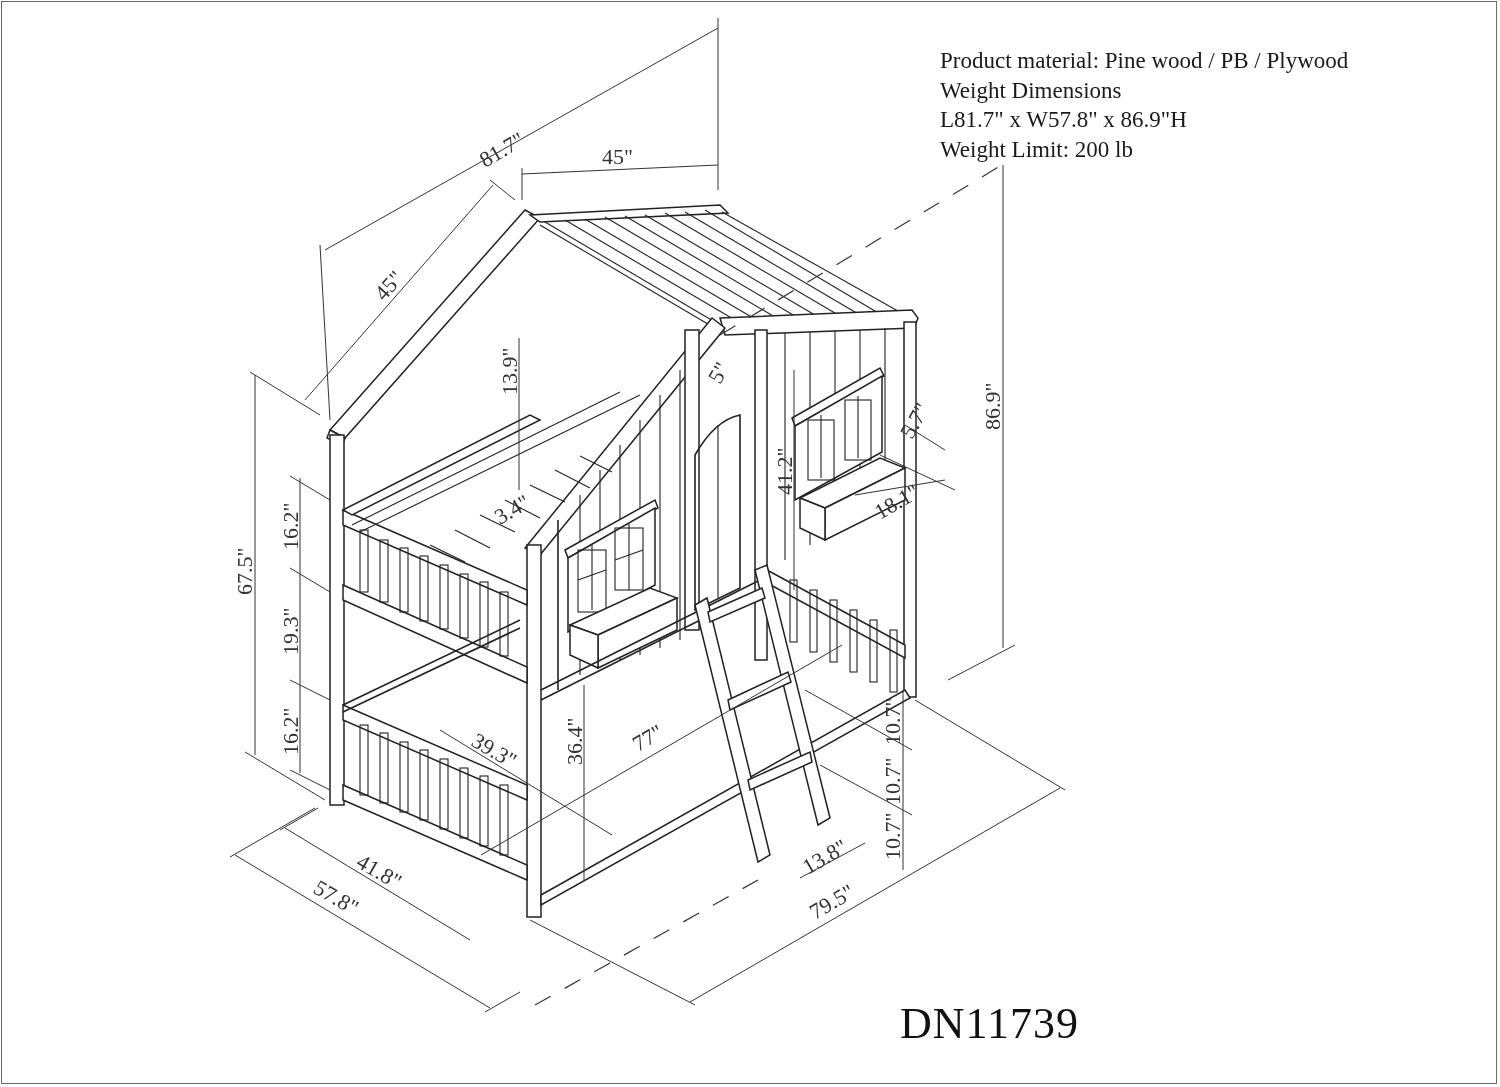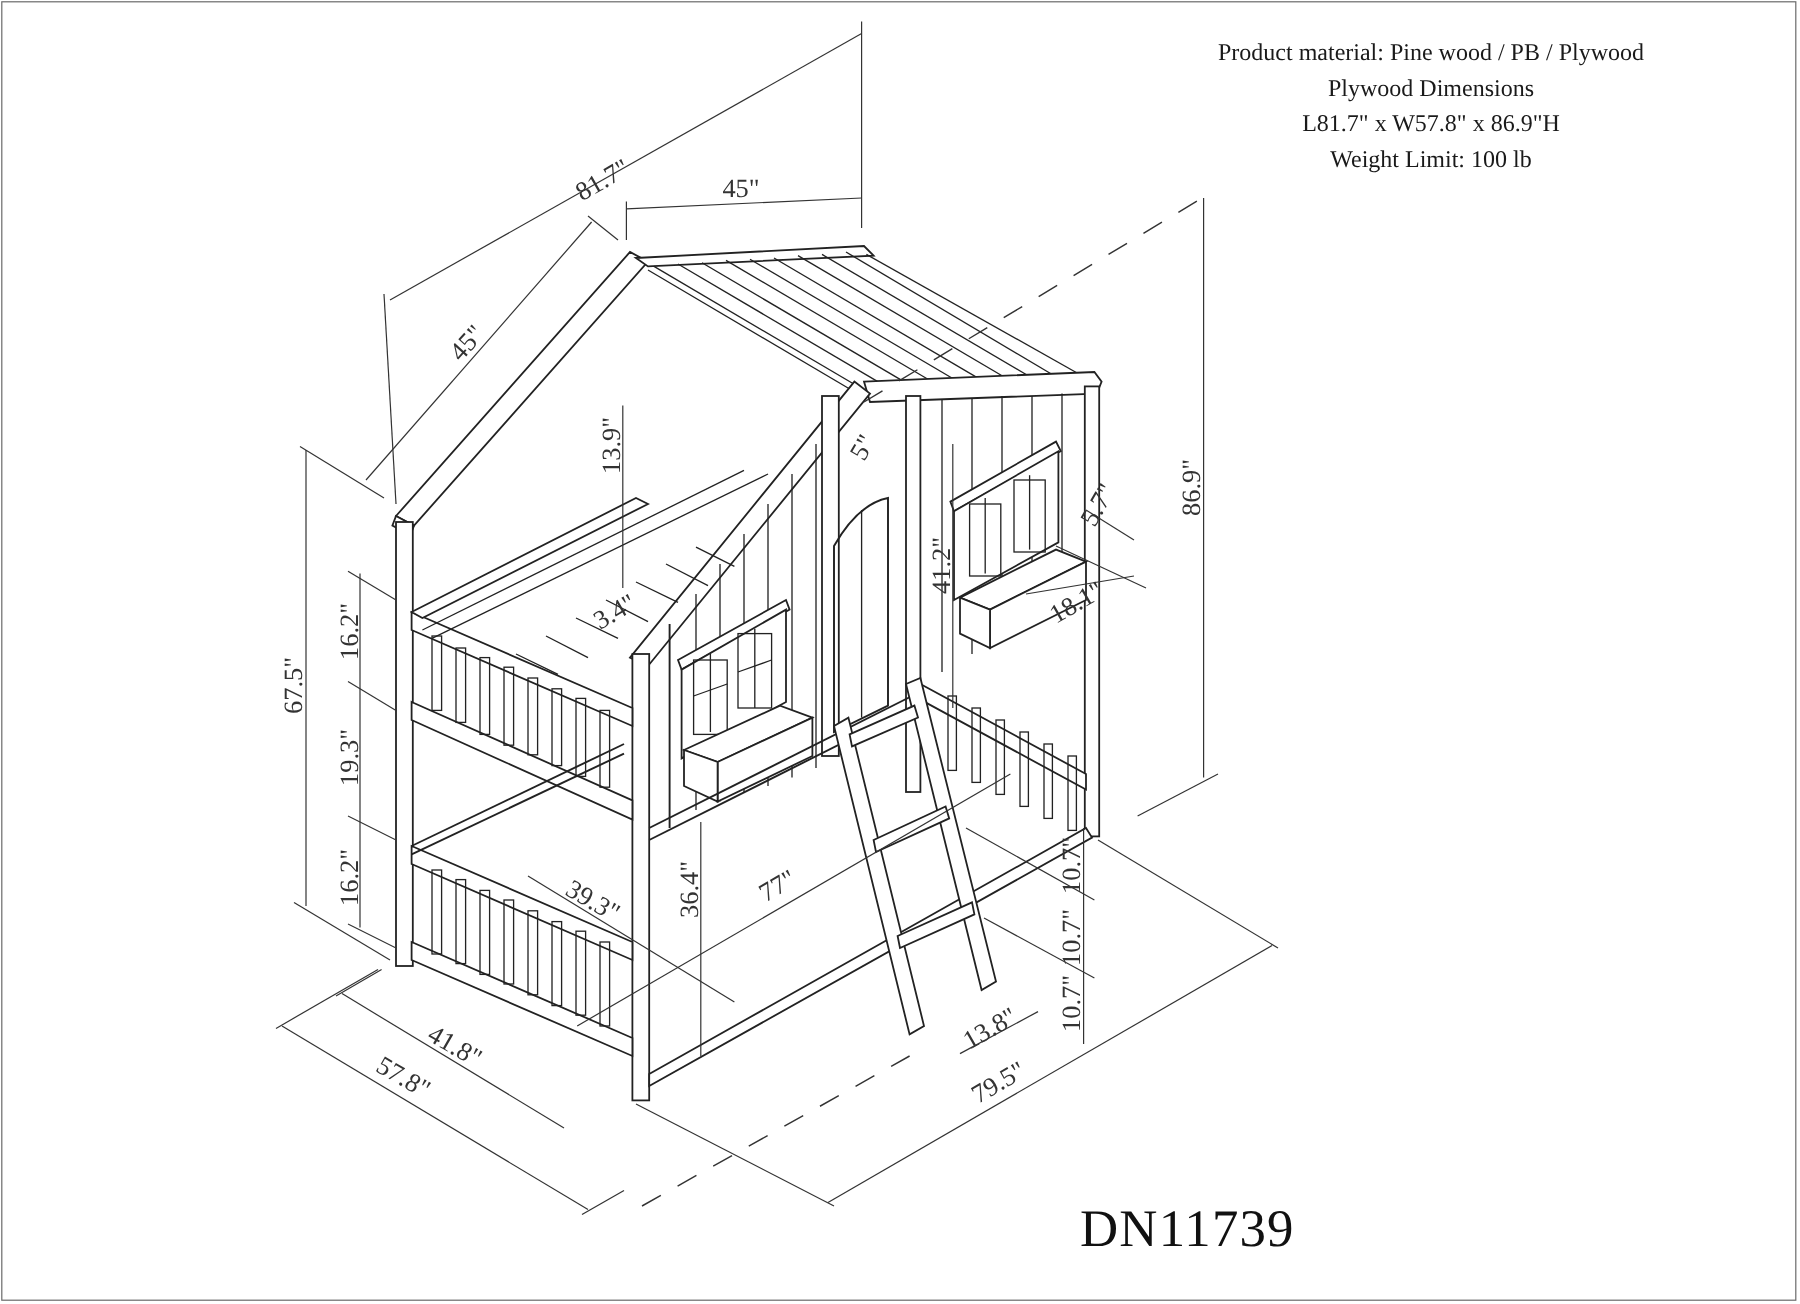"Product material: Pine wood /" .info { font-size: 20px -> 23px; text-align: center -> left; top: 30px -> 46px }
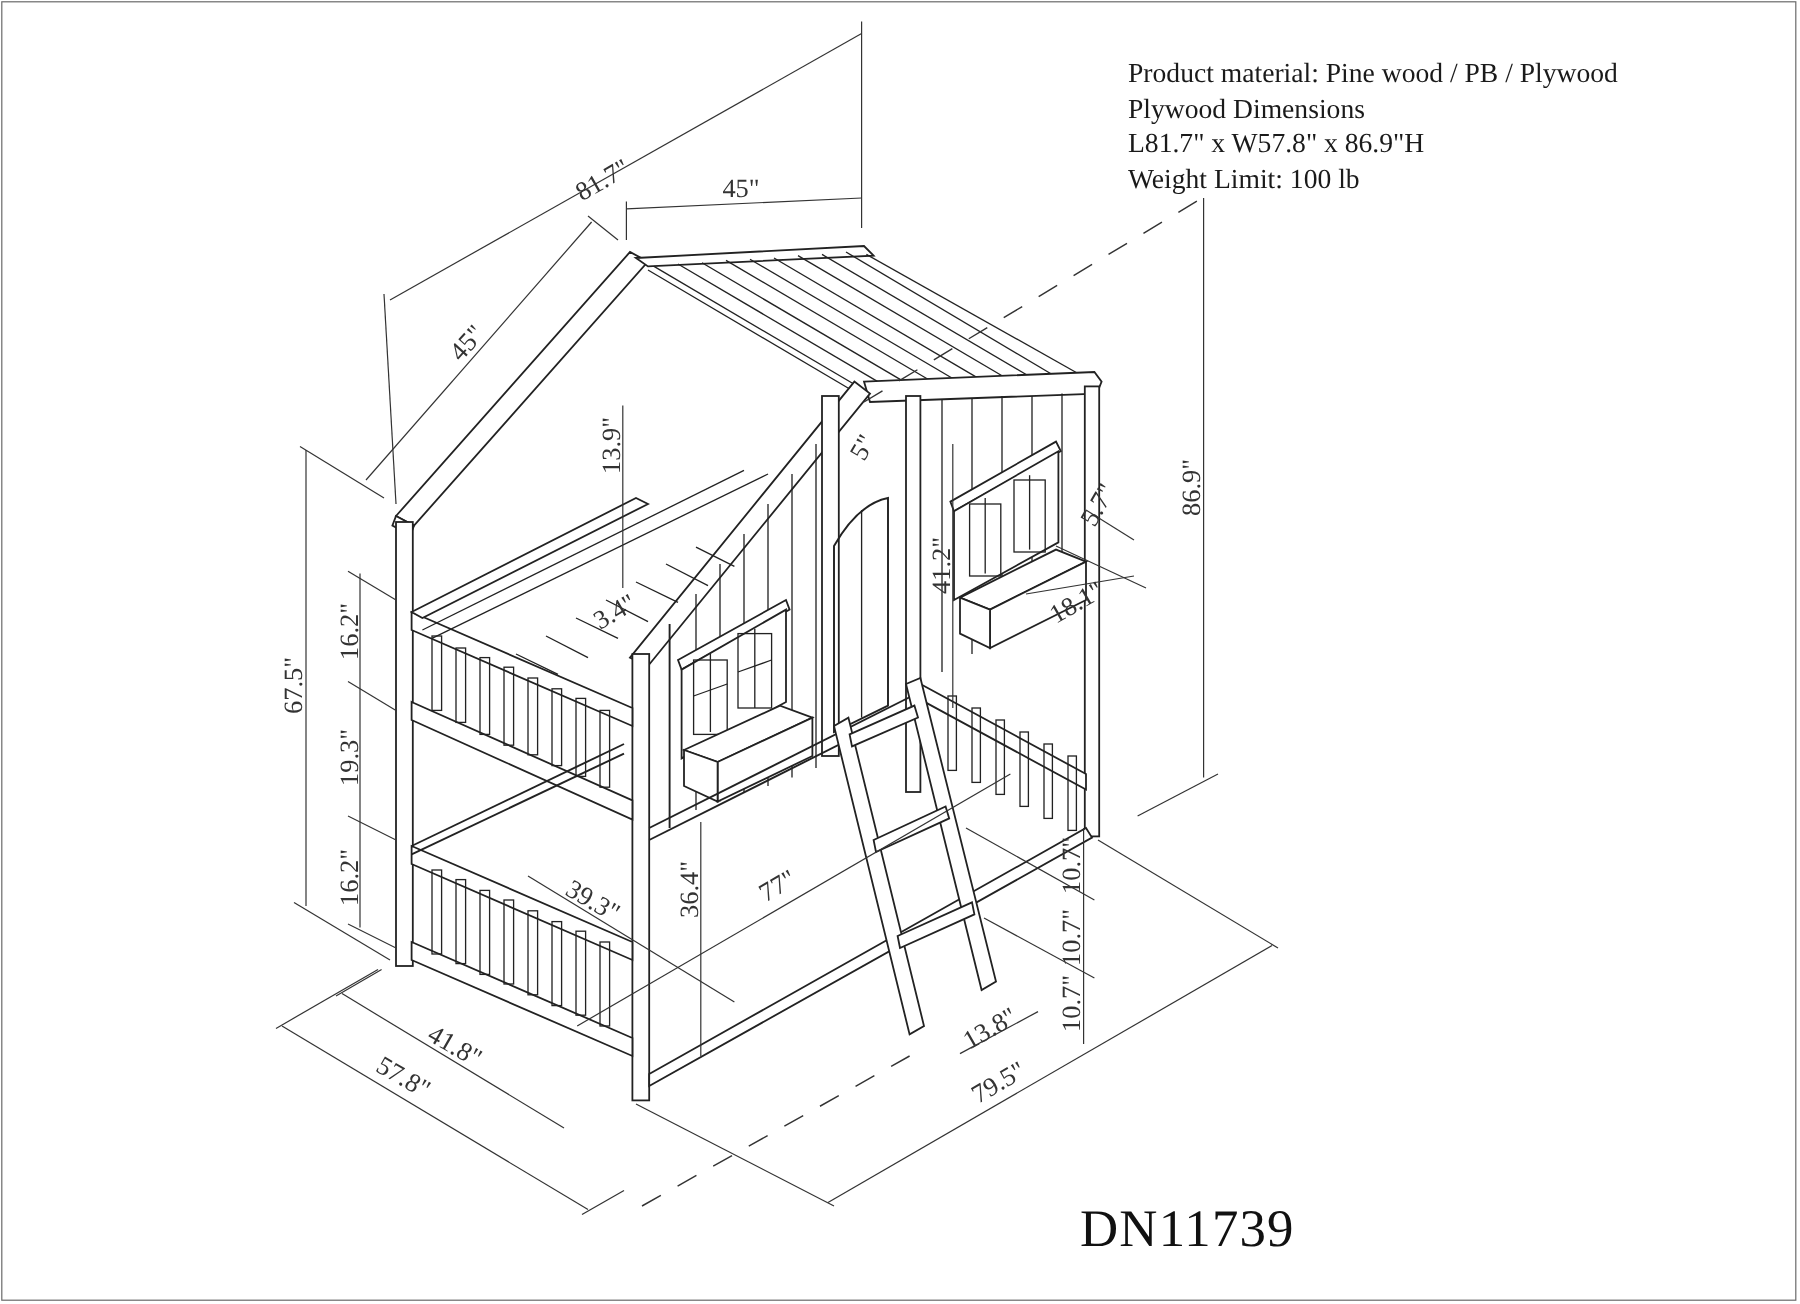"Plywood Dimensions" div { text: Plywood -> Weight }
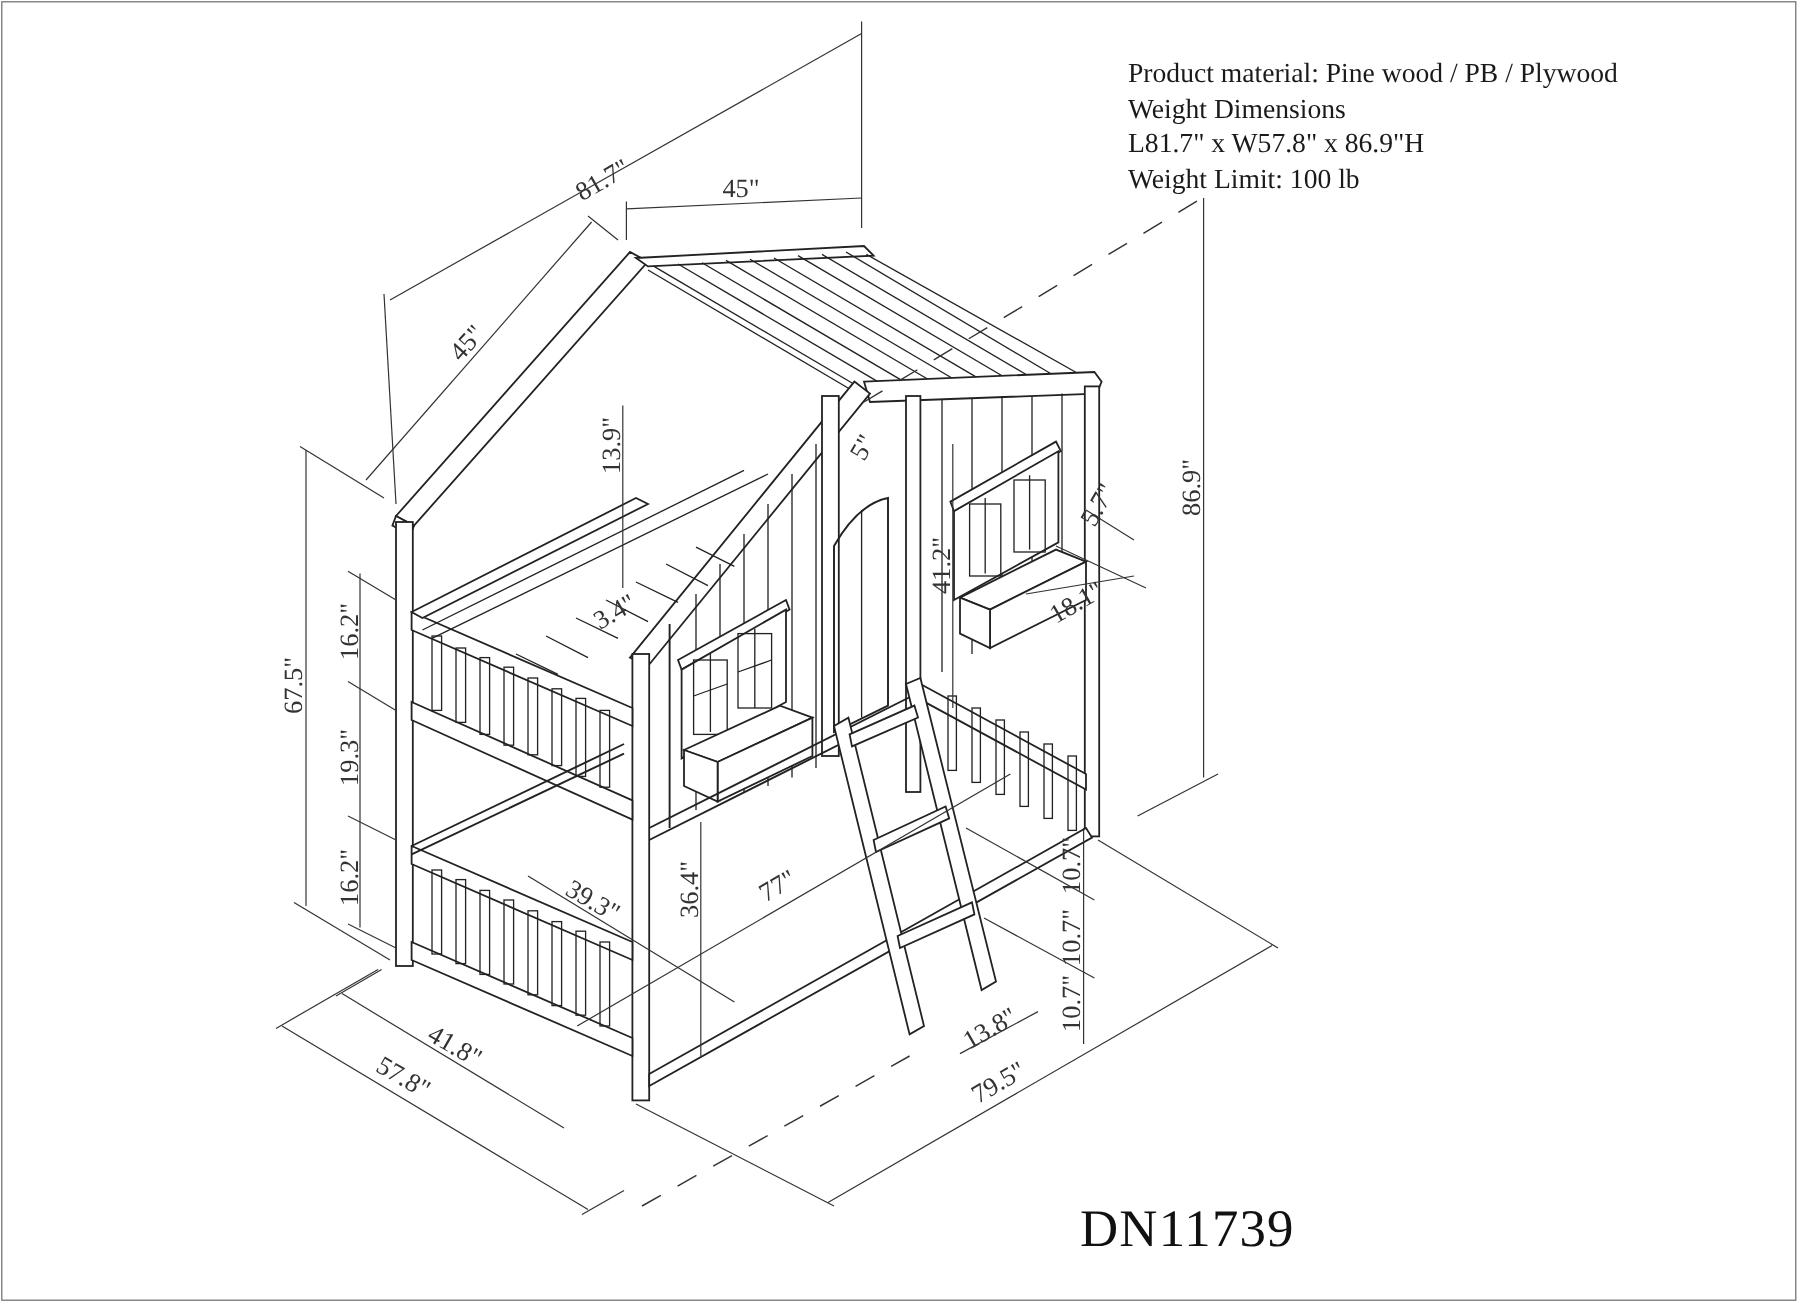"Weight Limit: 100 lb" div { text: 100 -> 200 }
